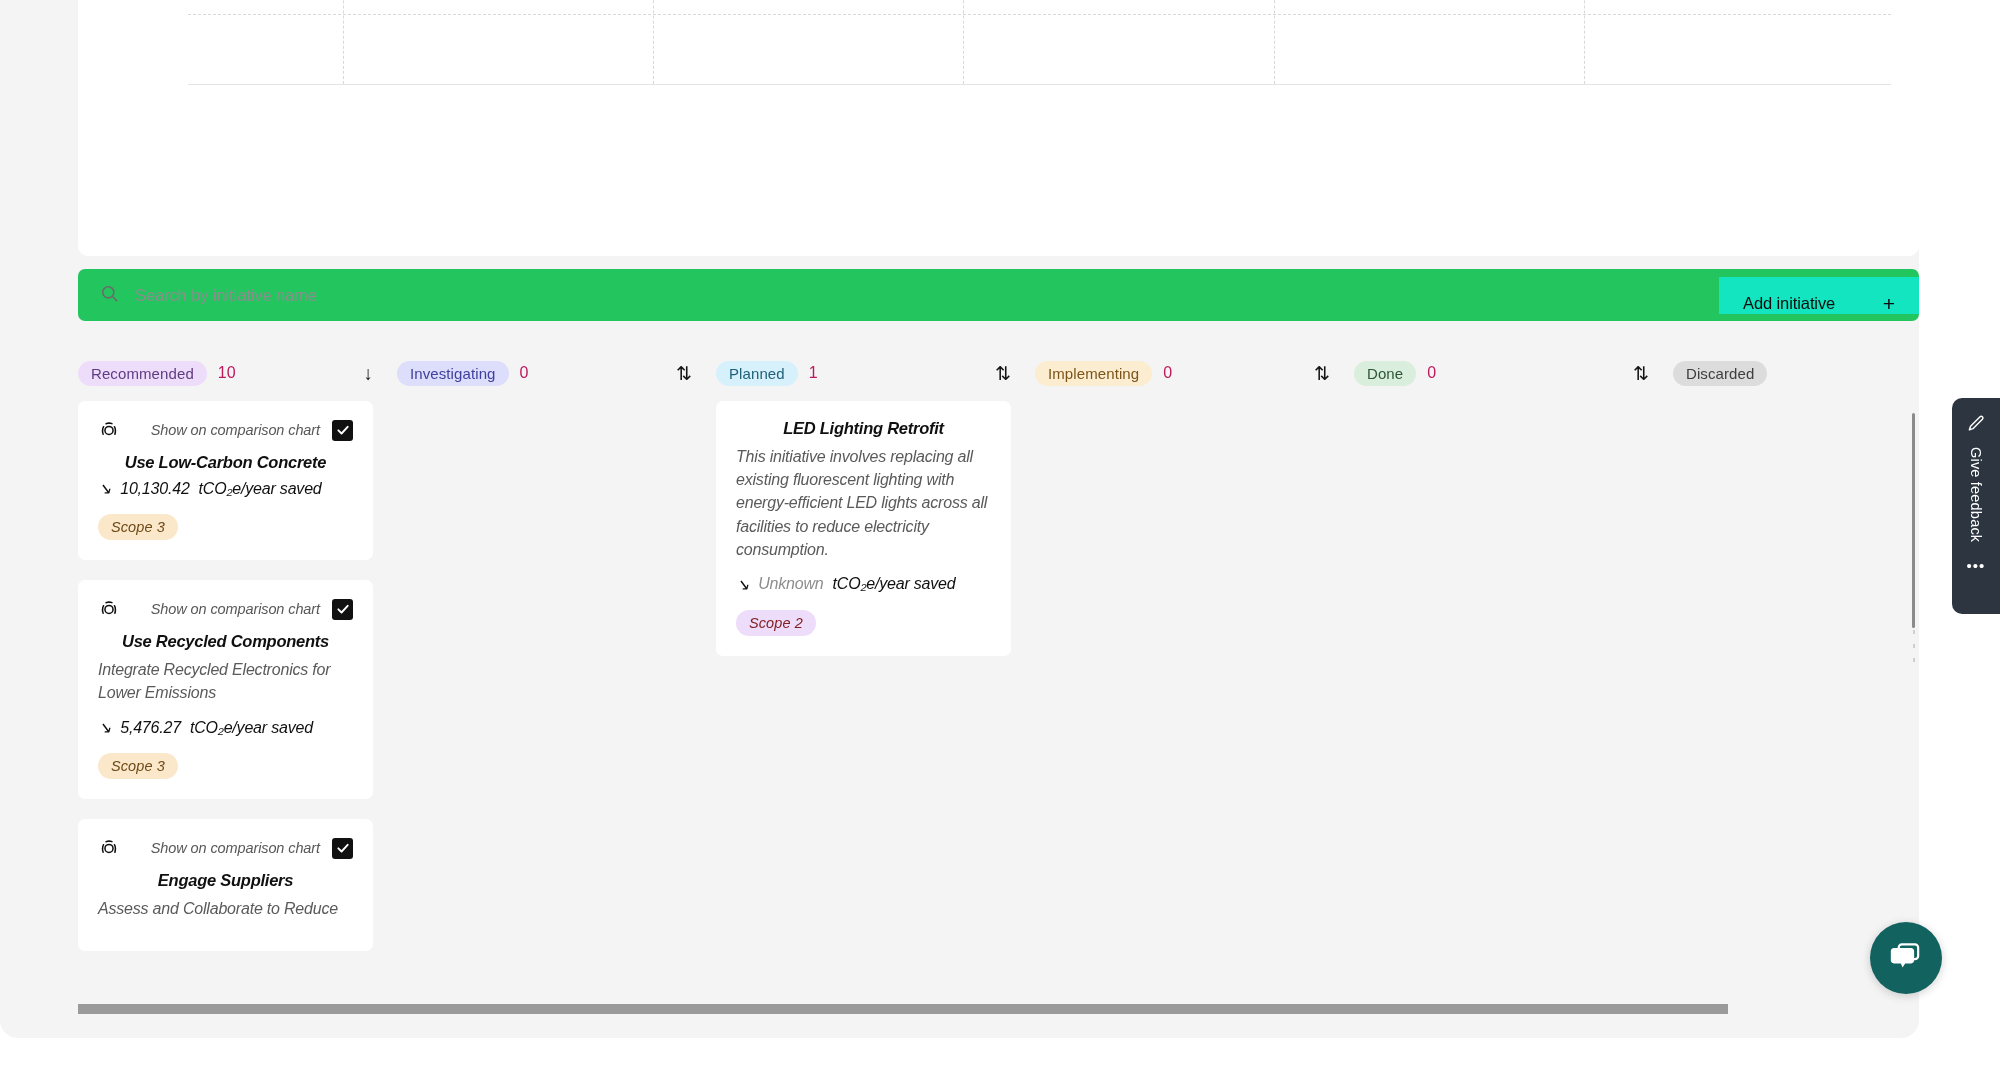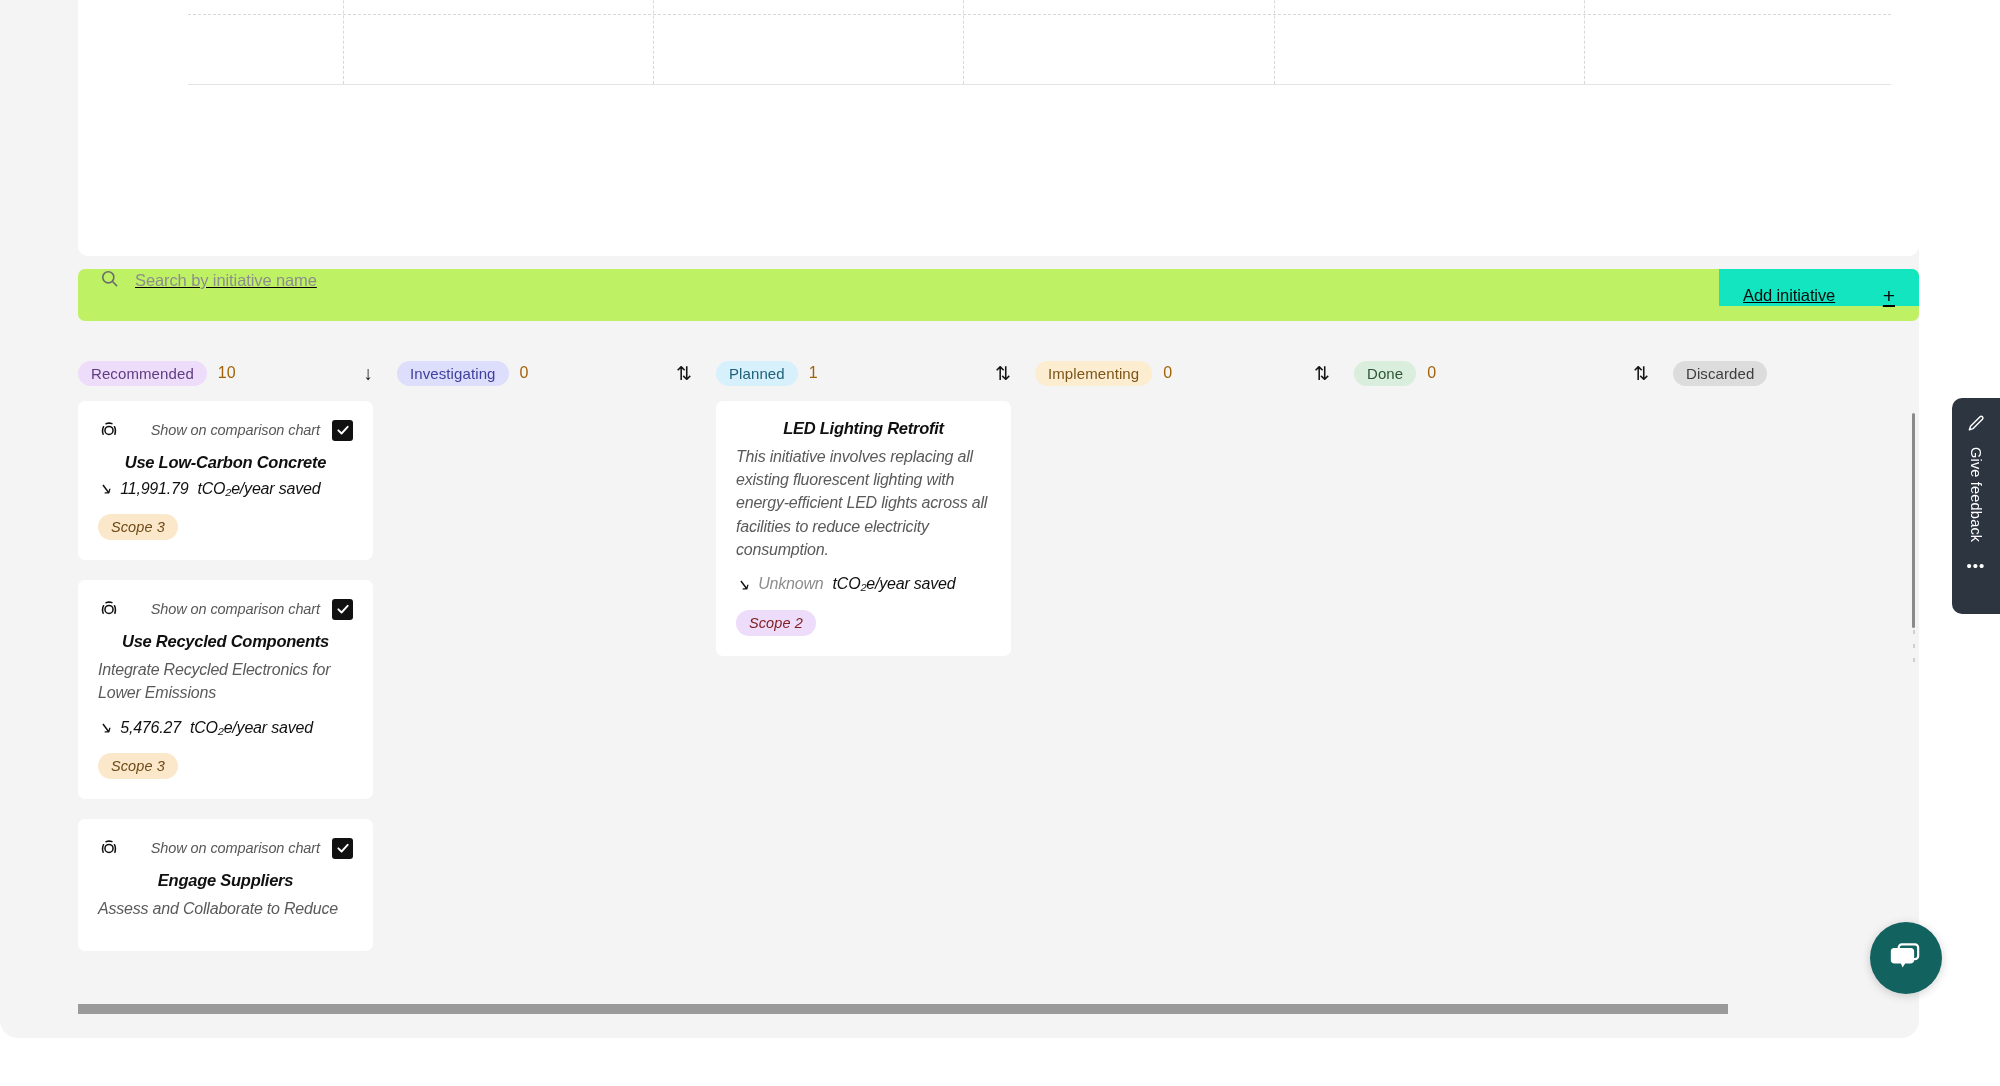"Search by initiative name" .search-bar { align-items: flex-start -> center; background: #bef264 -> #22c55e; text-decoration: underline -> none }
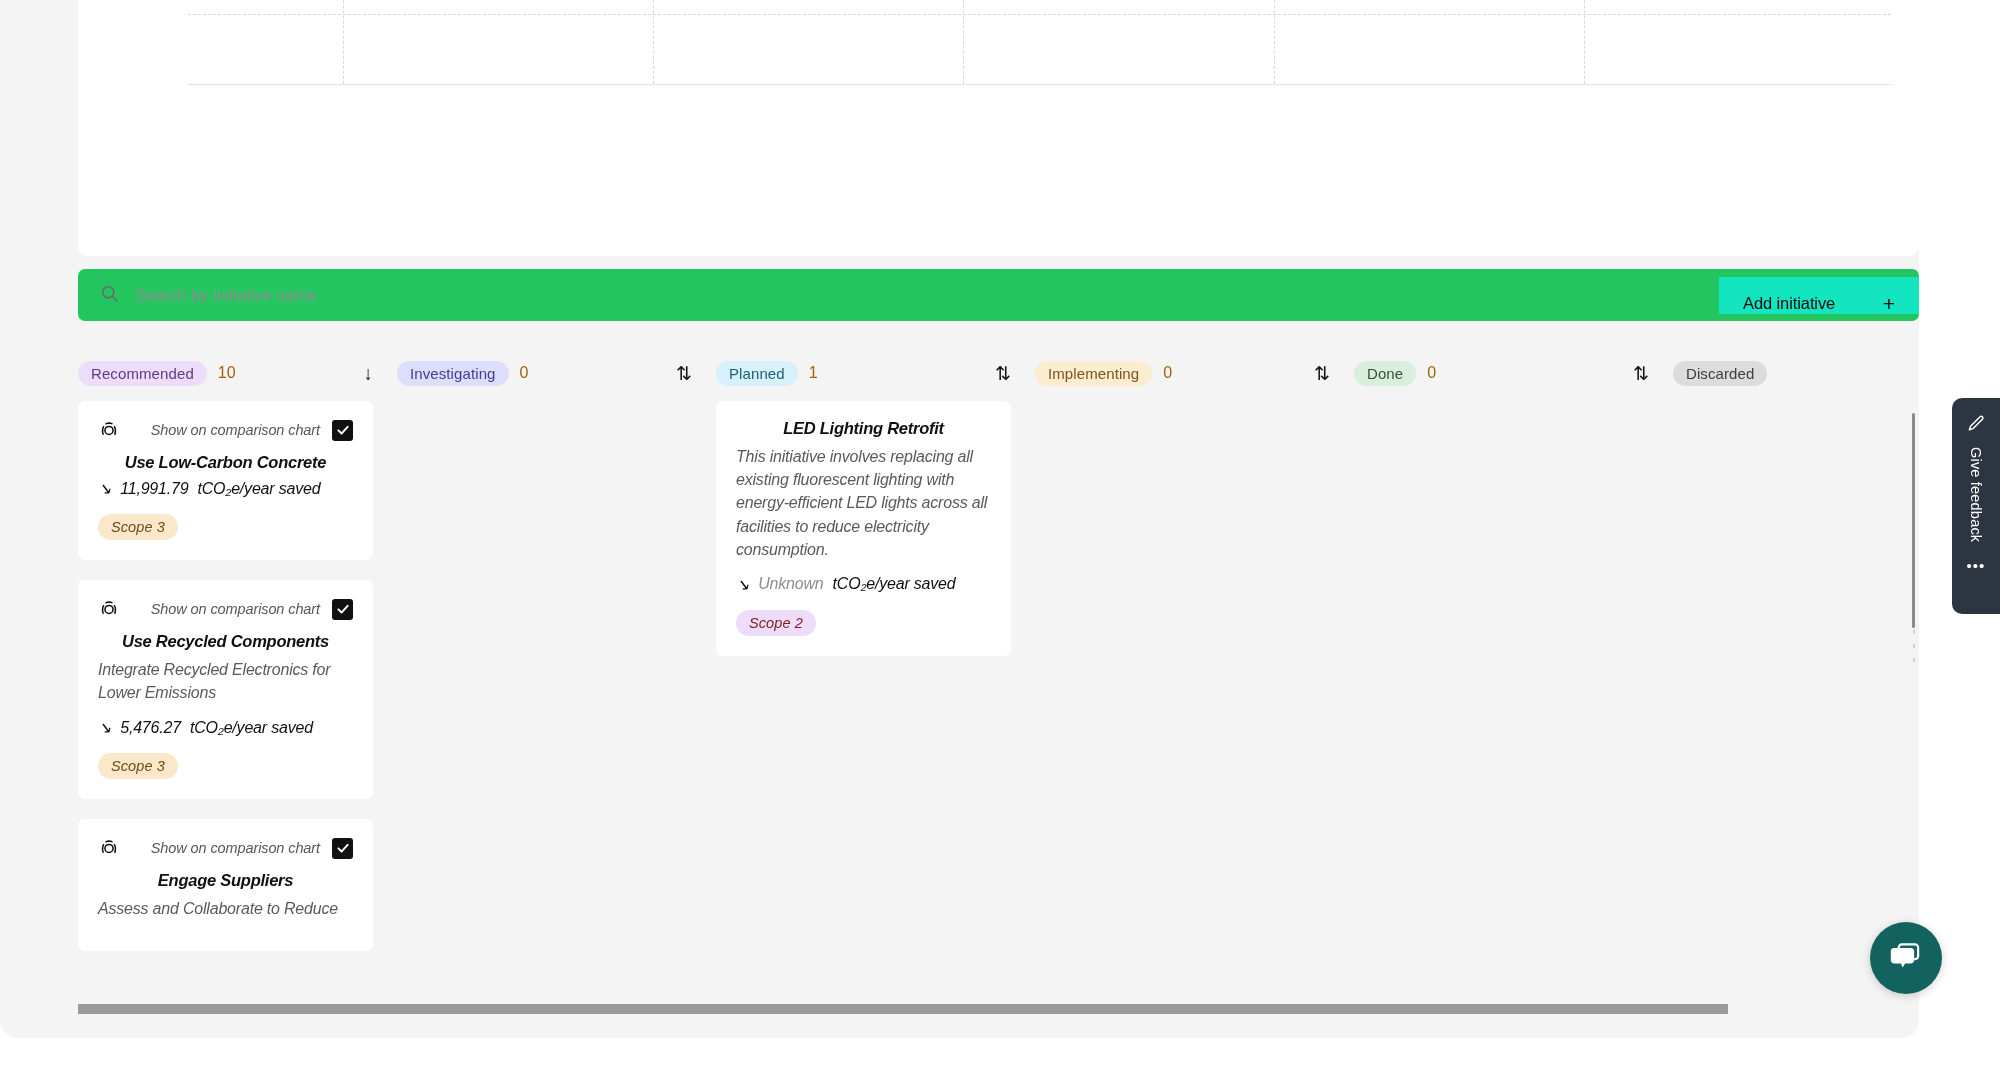"10" .col-count { color: #a16207 -> #be185d }
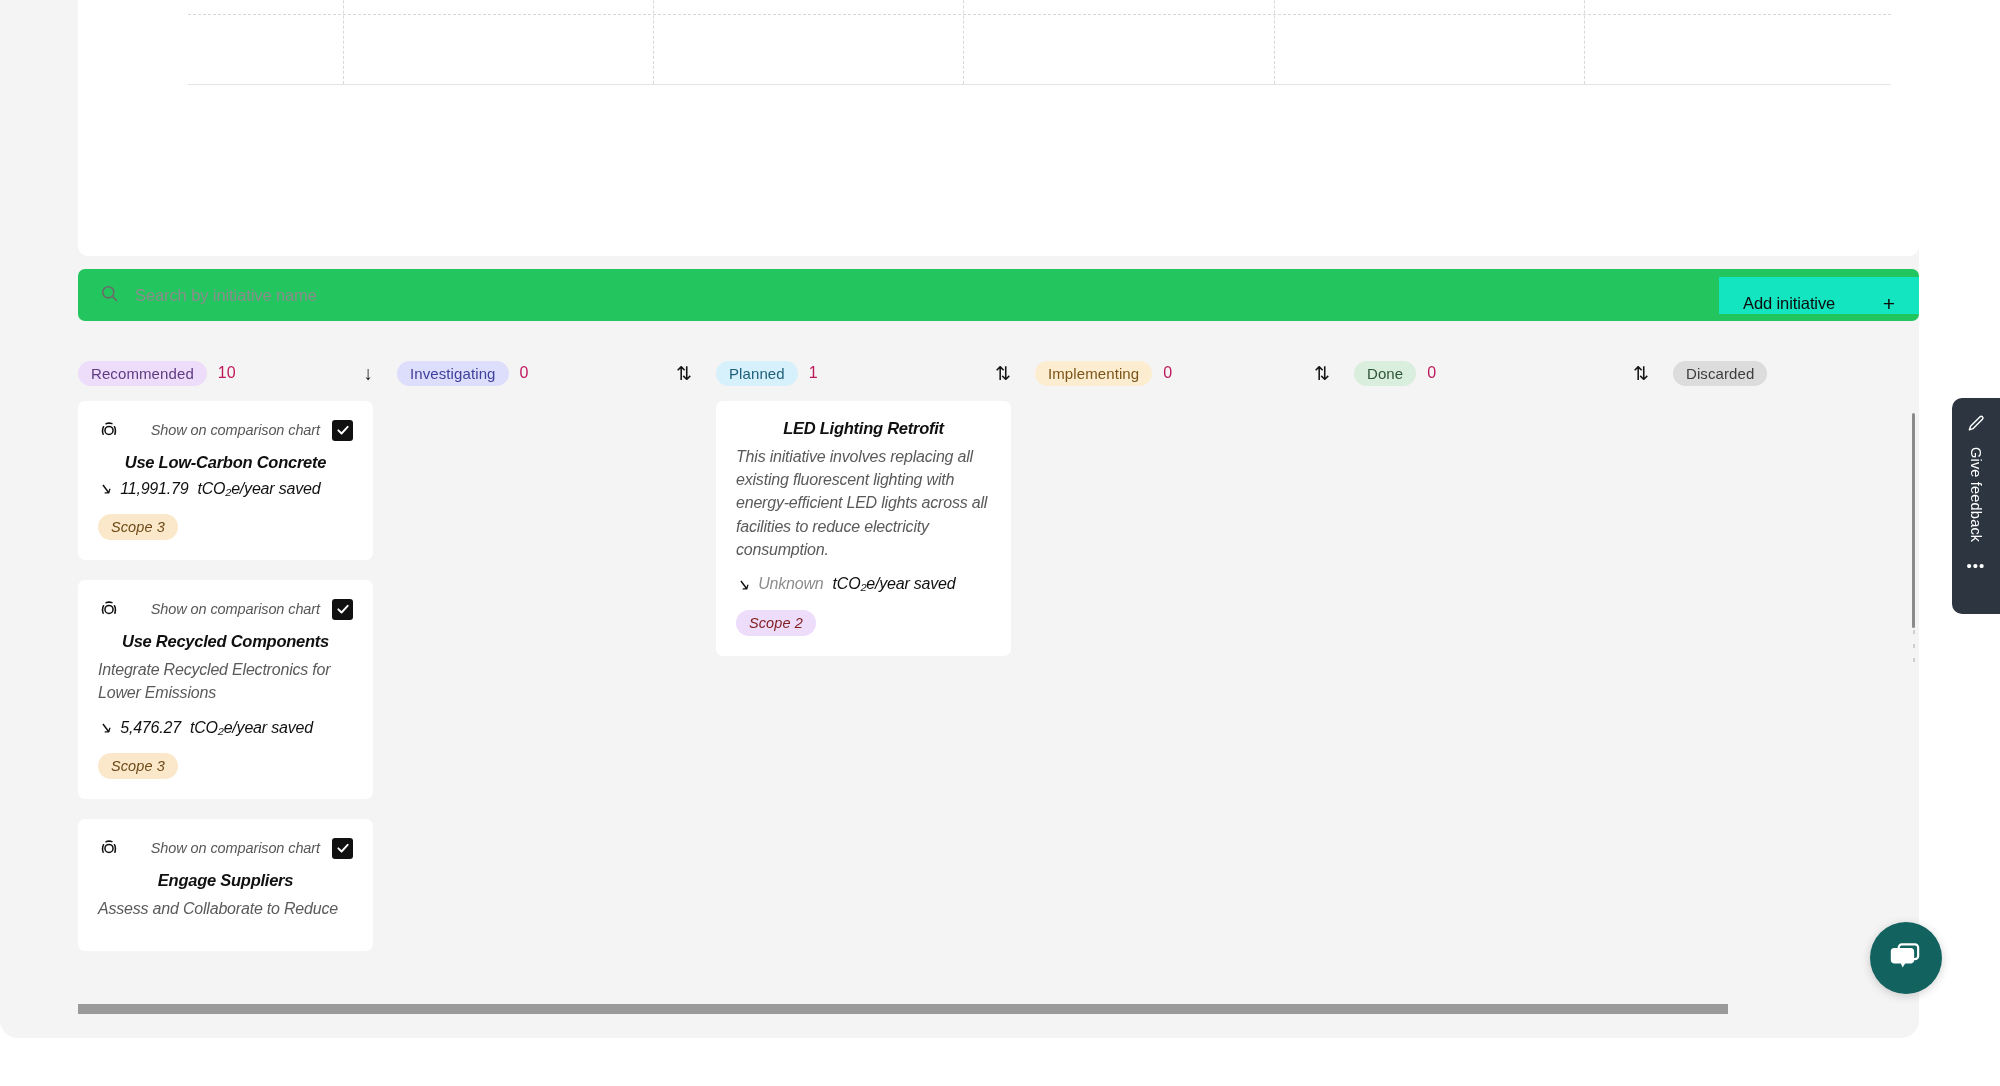"11,991.79" span { text: 11,991.79 -> 10,130.42 }
